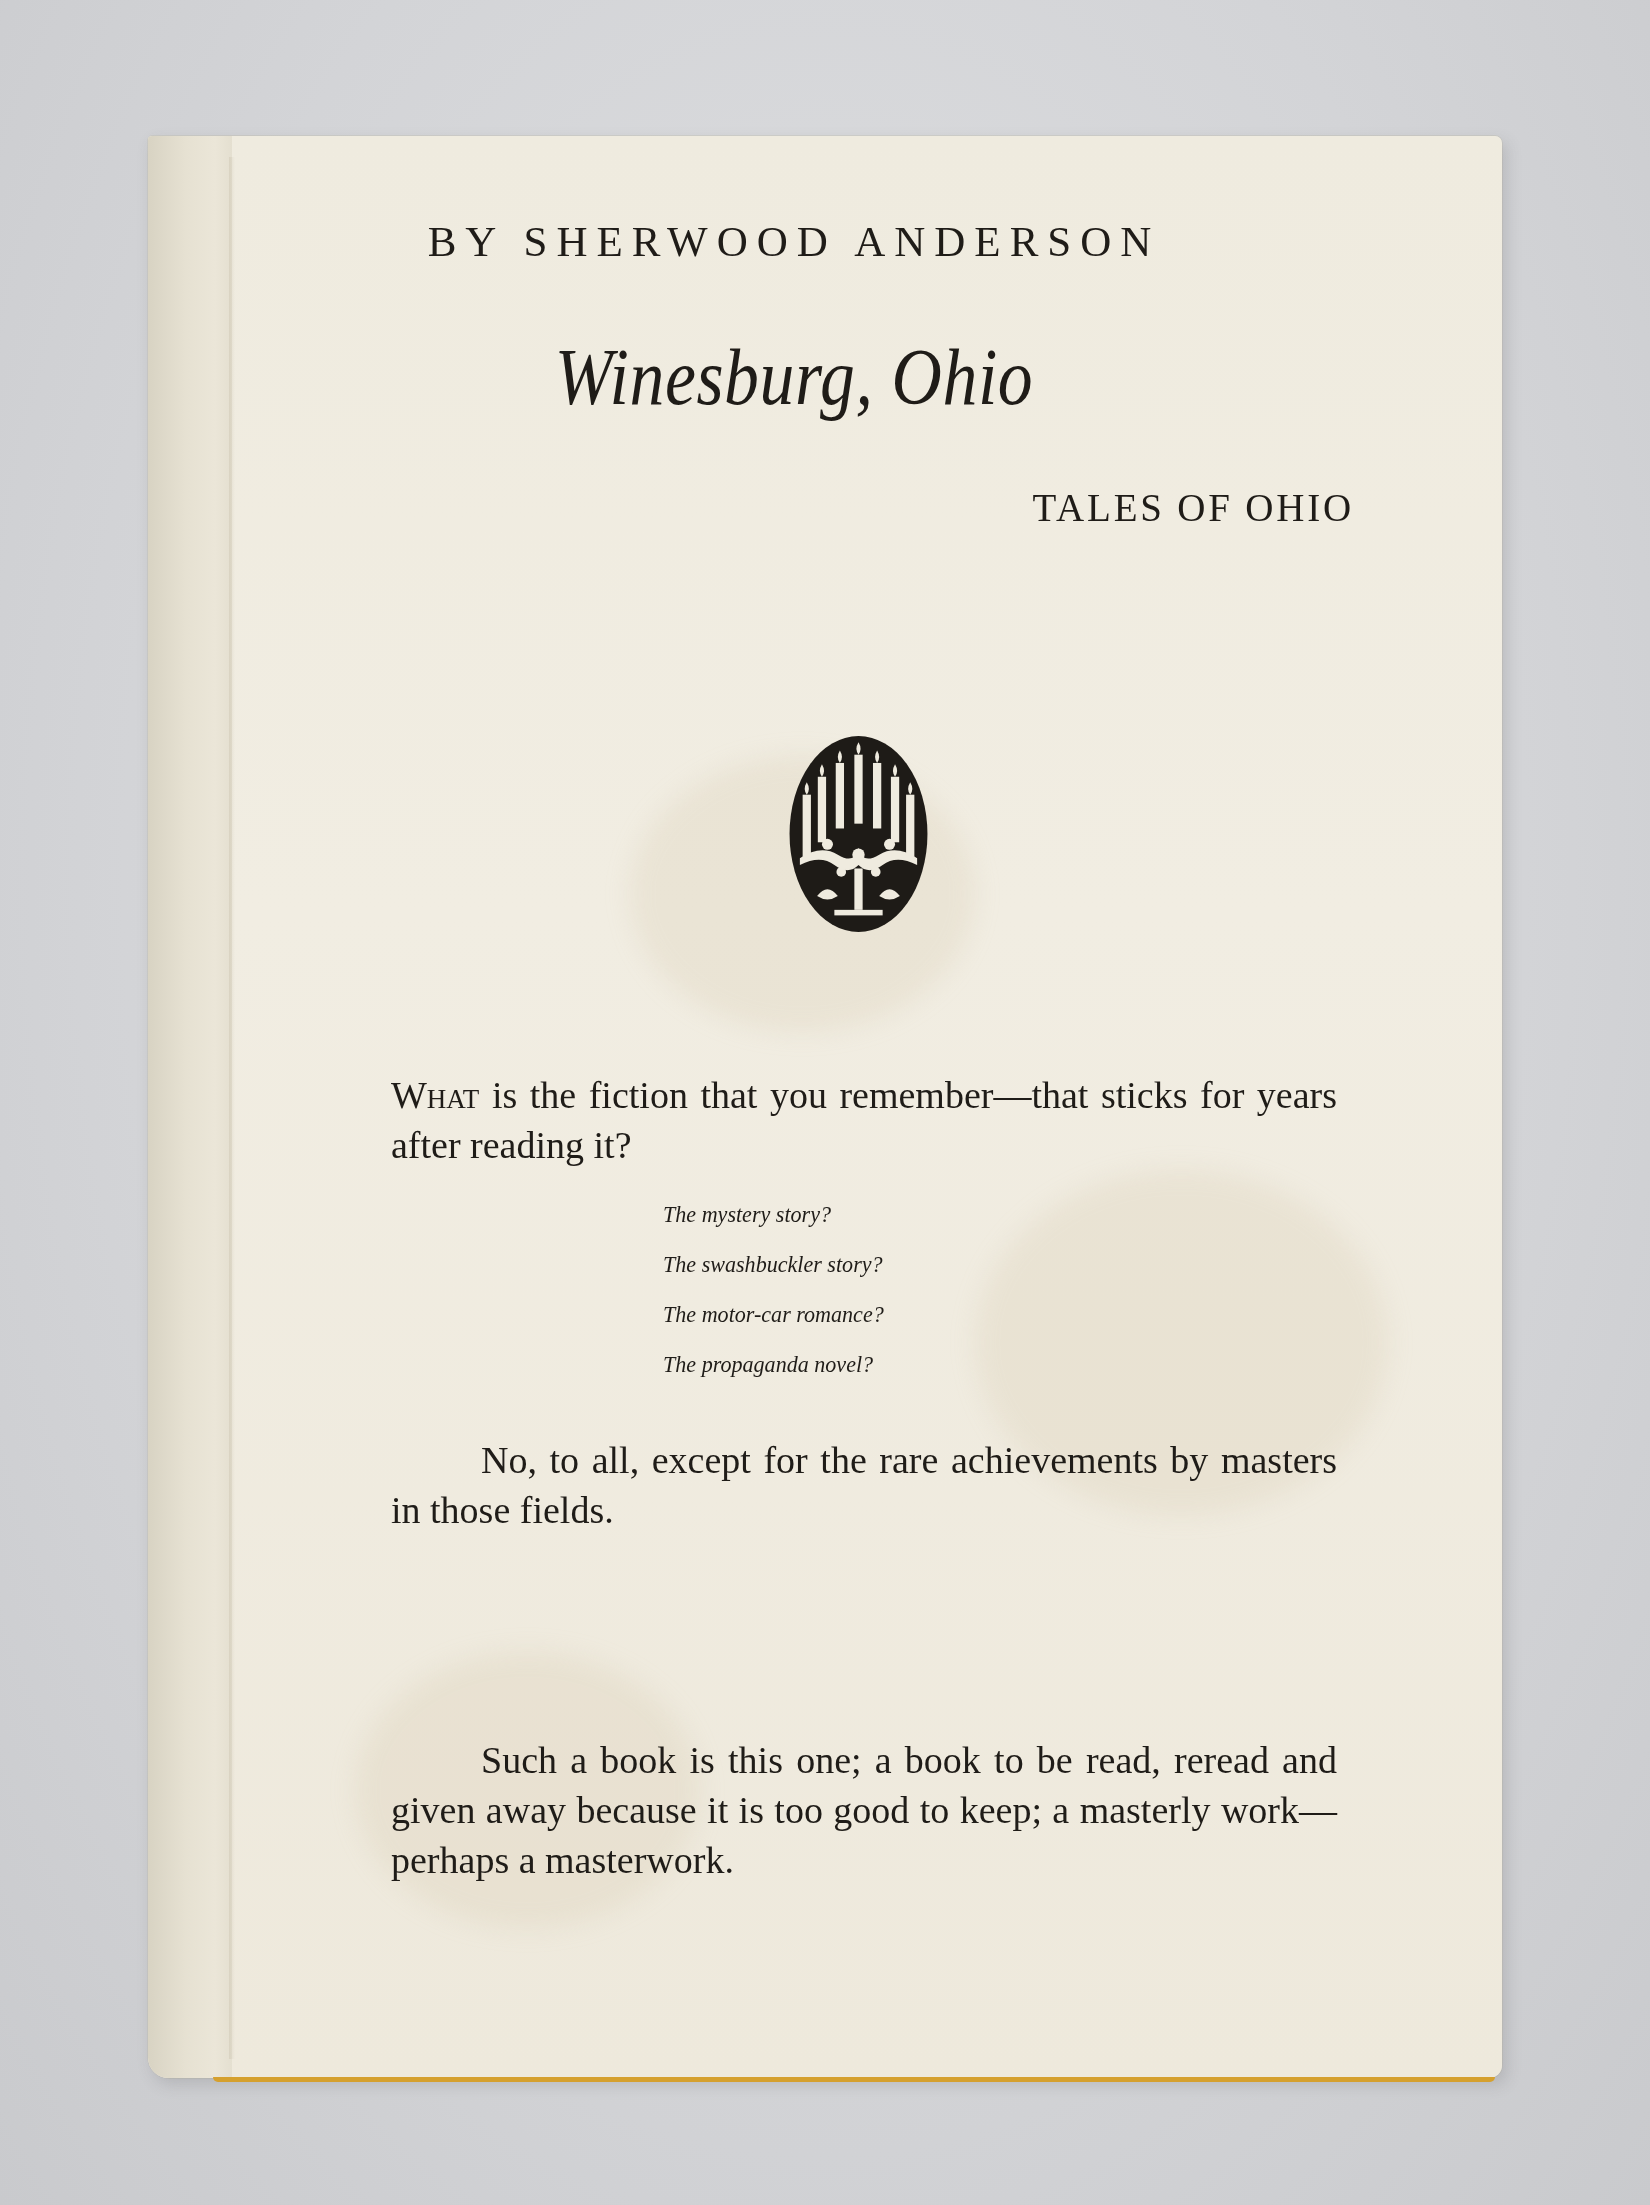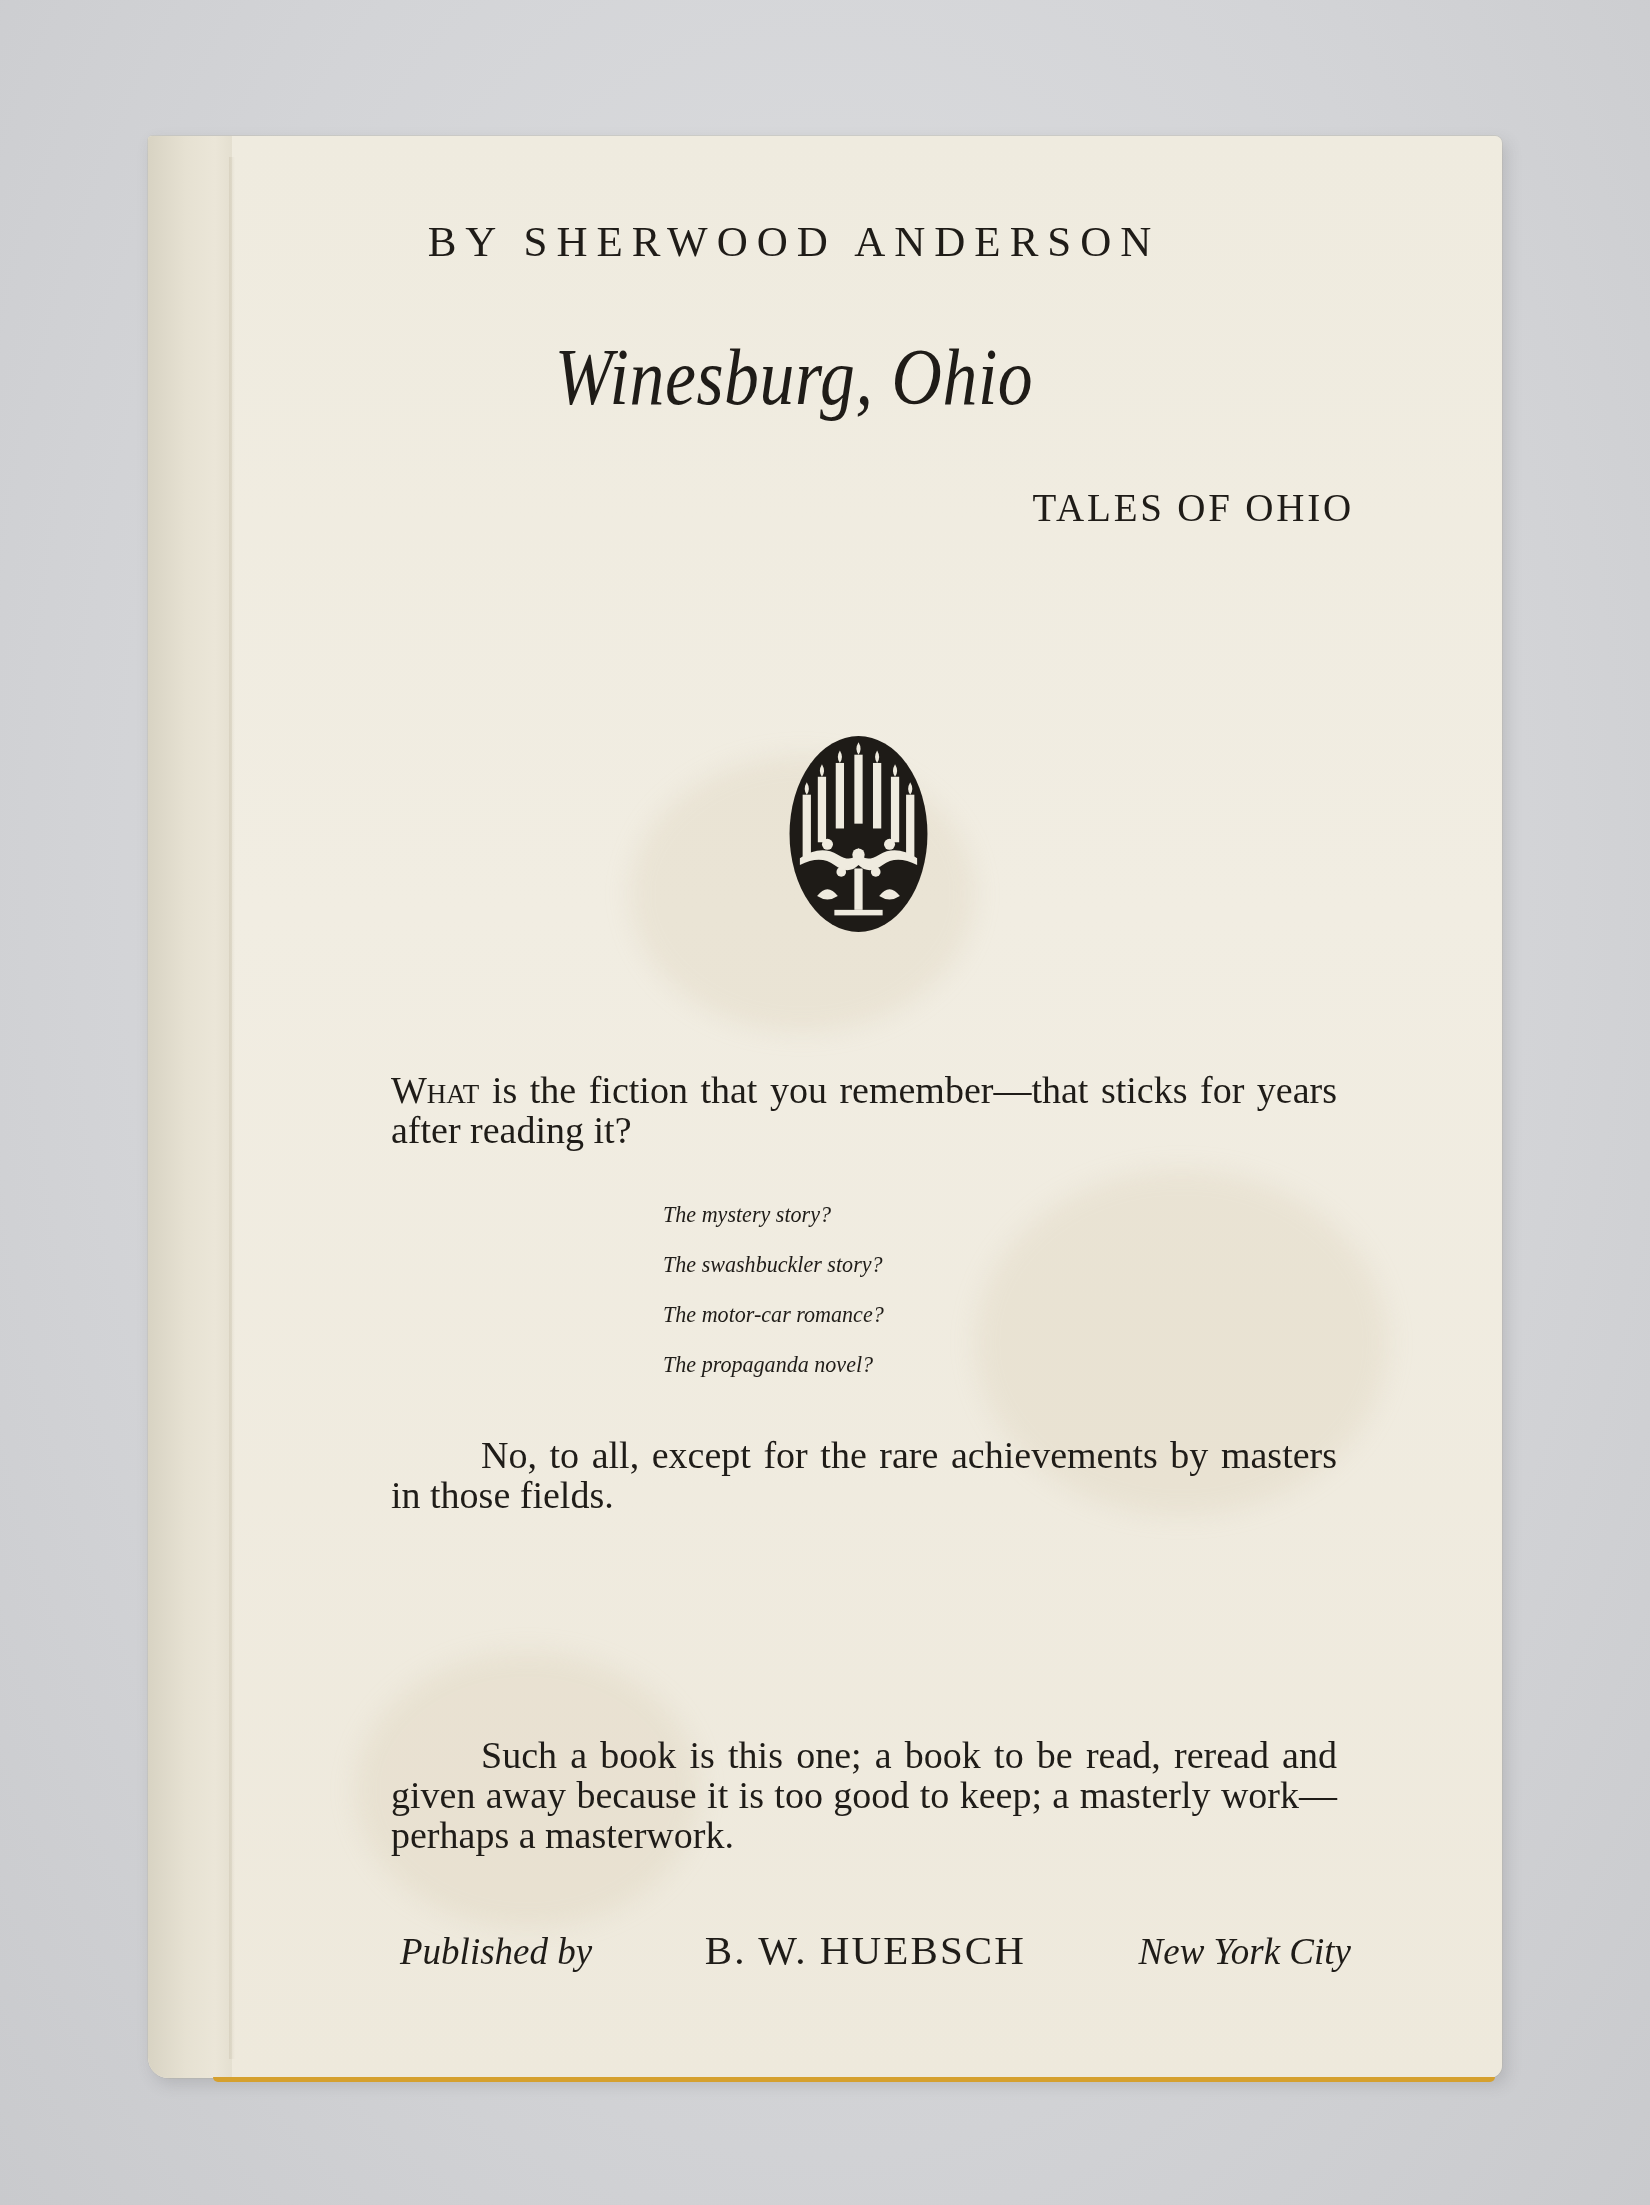"What is the fiction that" .body-text { line-height: 40px -> 50px }
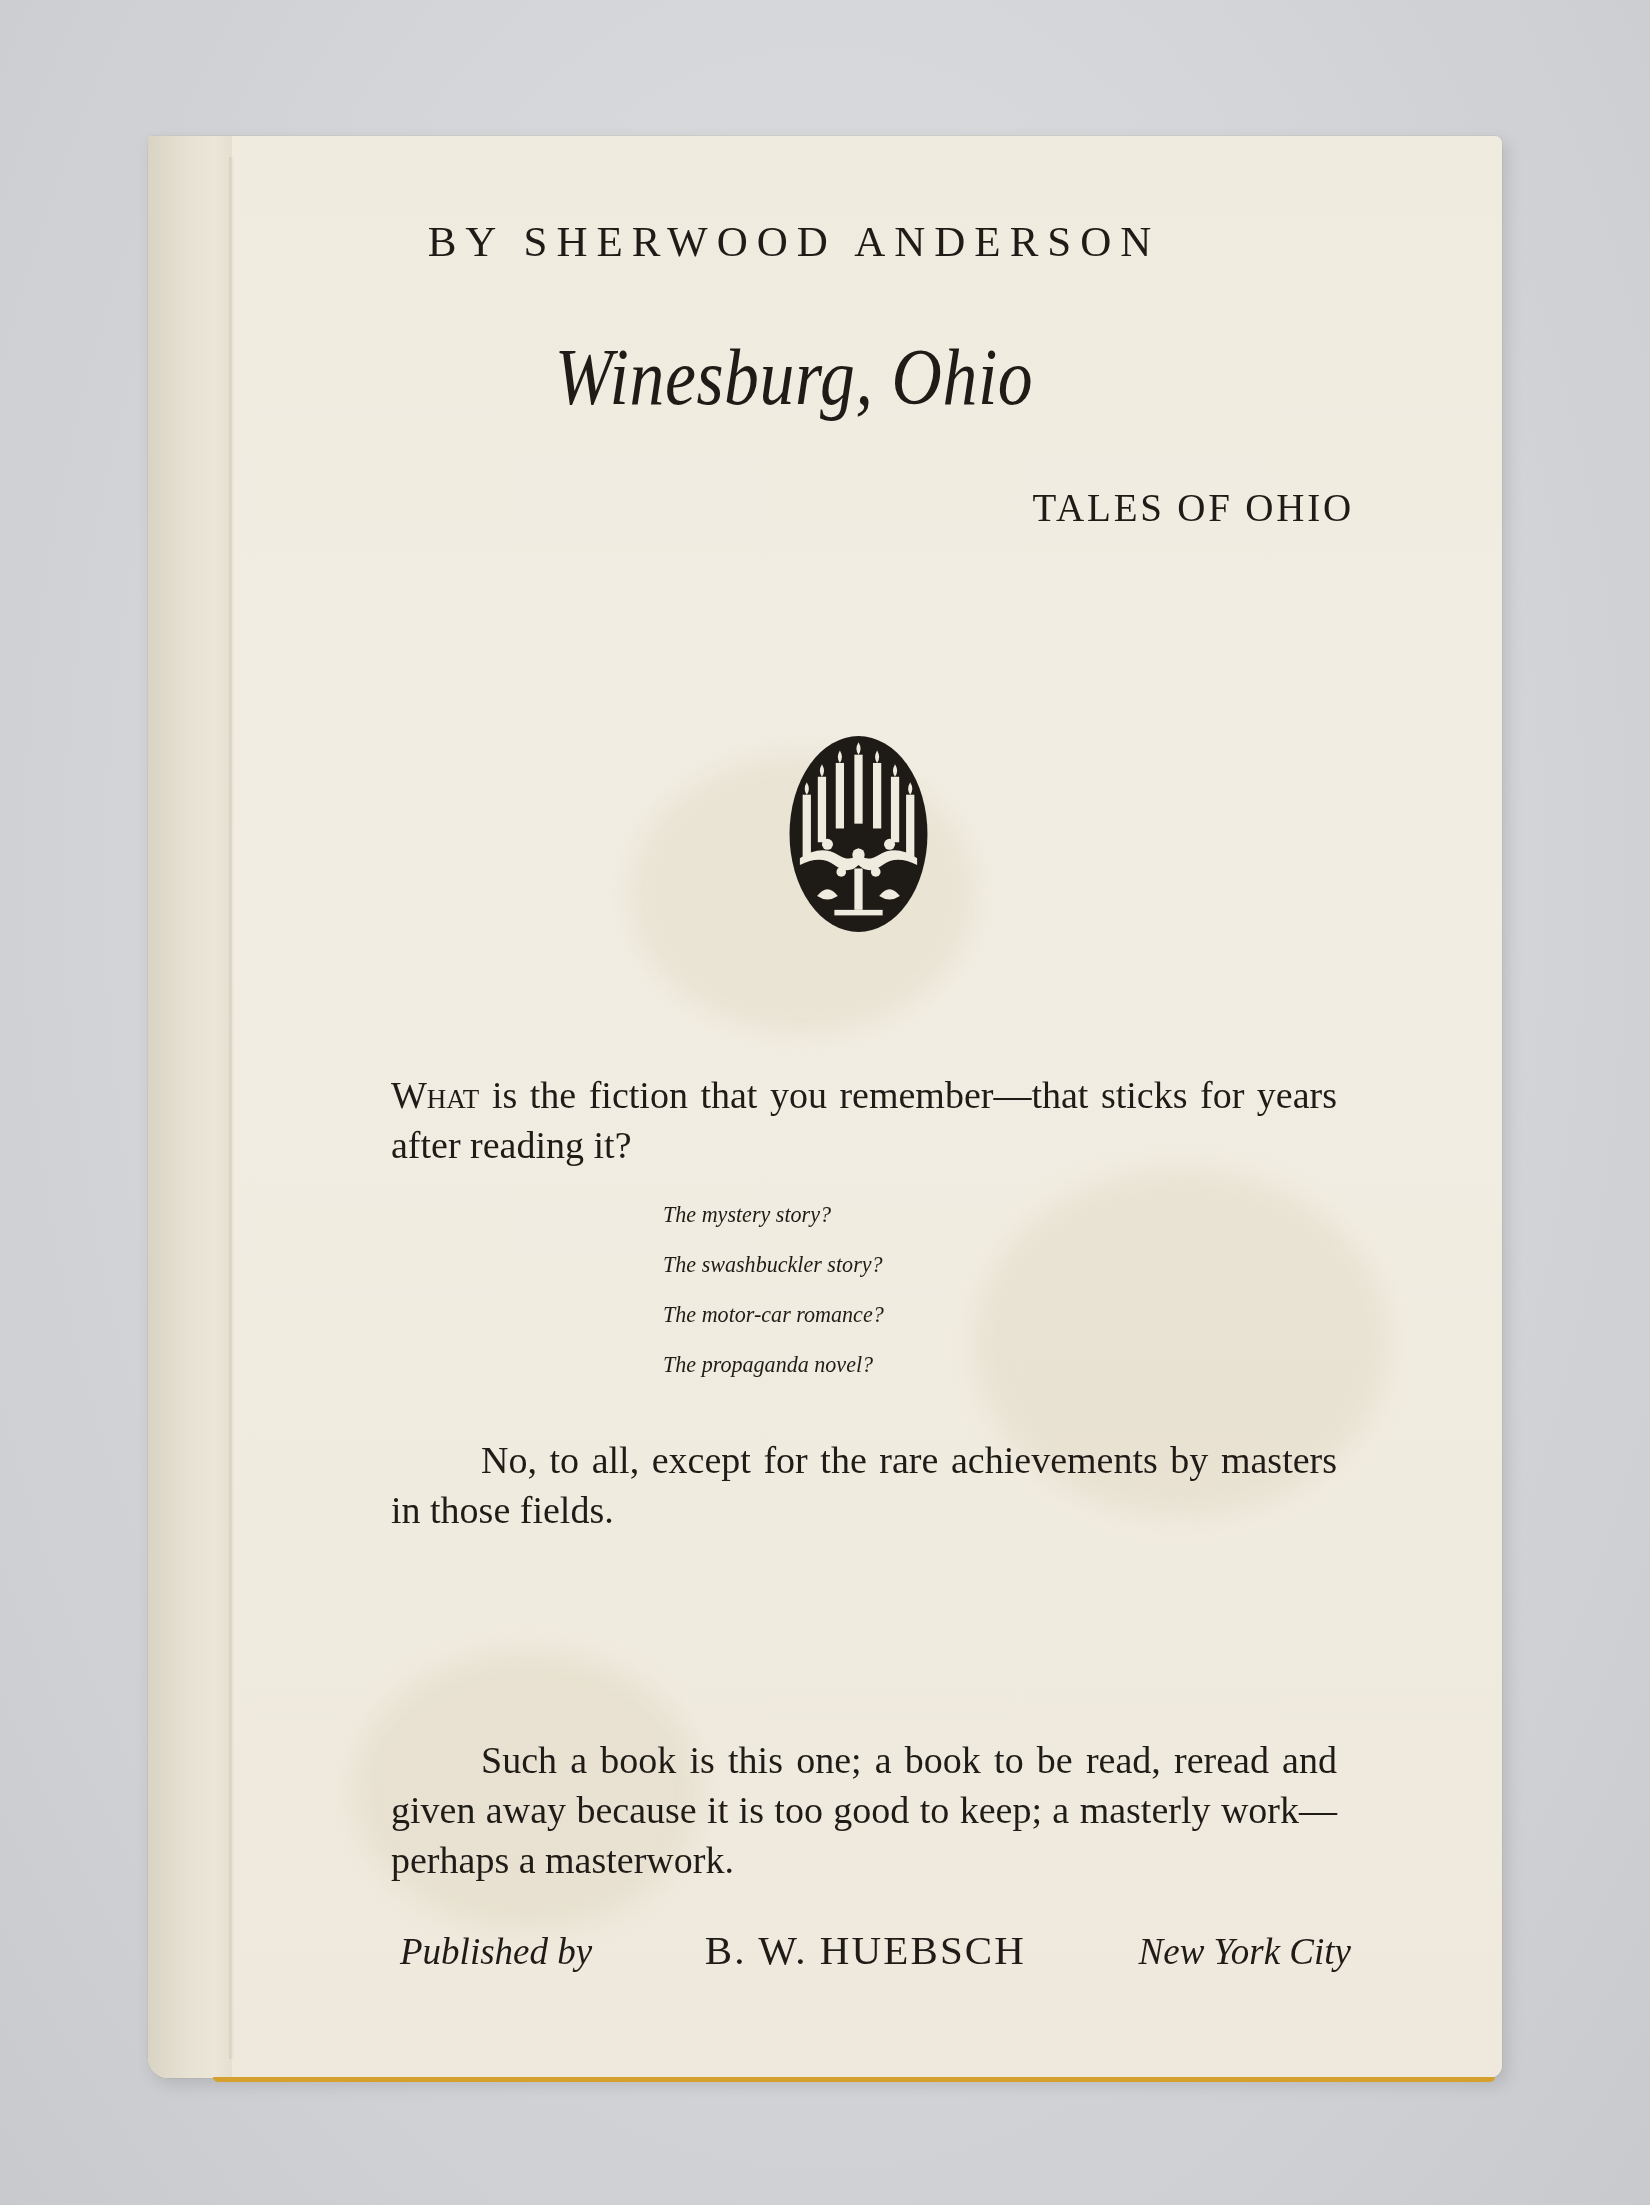"Published by" div.publisher { html: <div> <span>Published by</span> <span>B. W. HUEBSCH</span> <span>New York City</span> </div> -> none }
